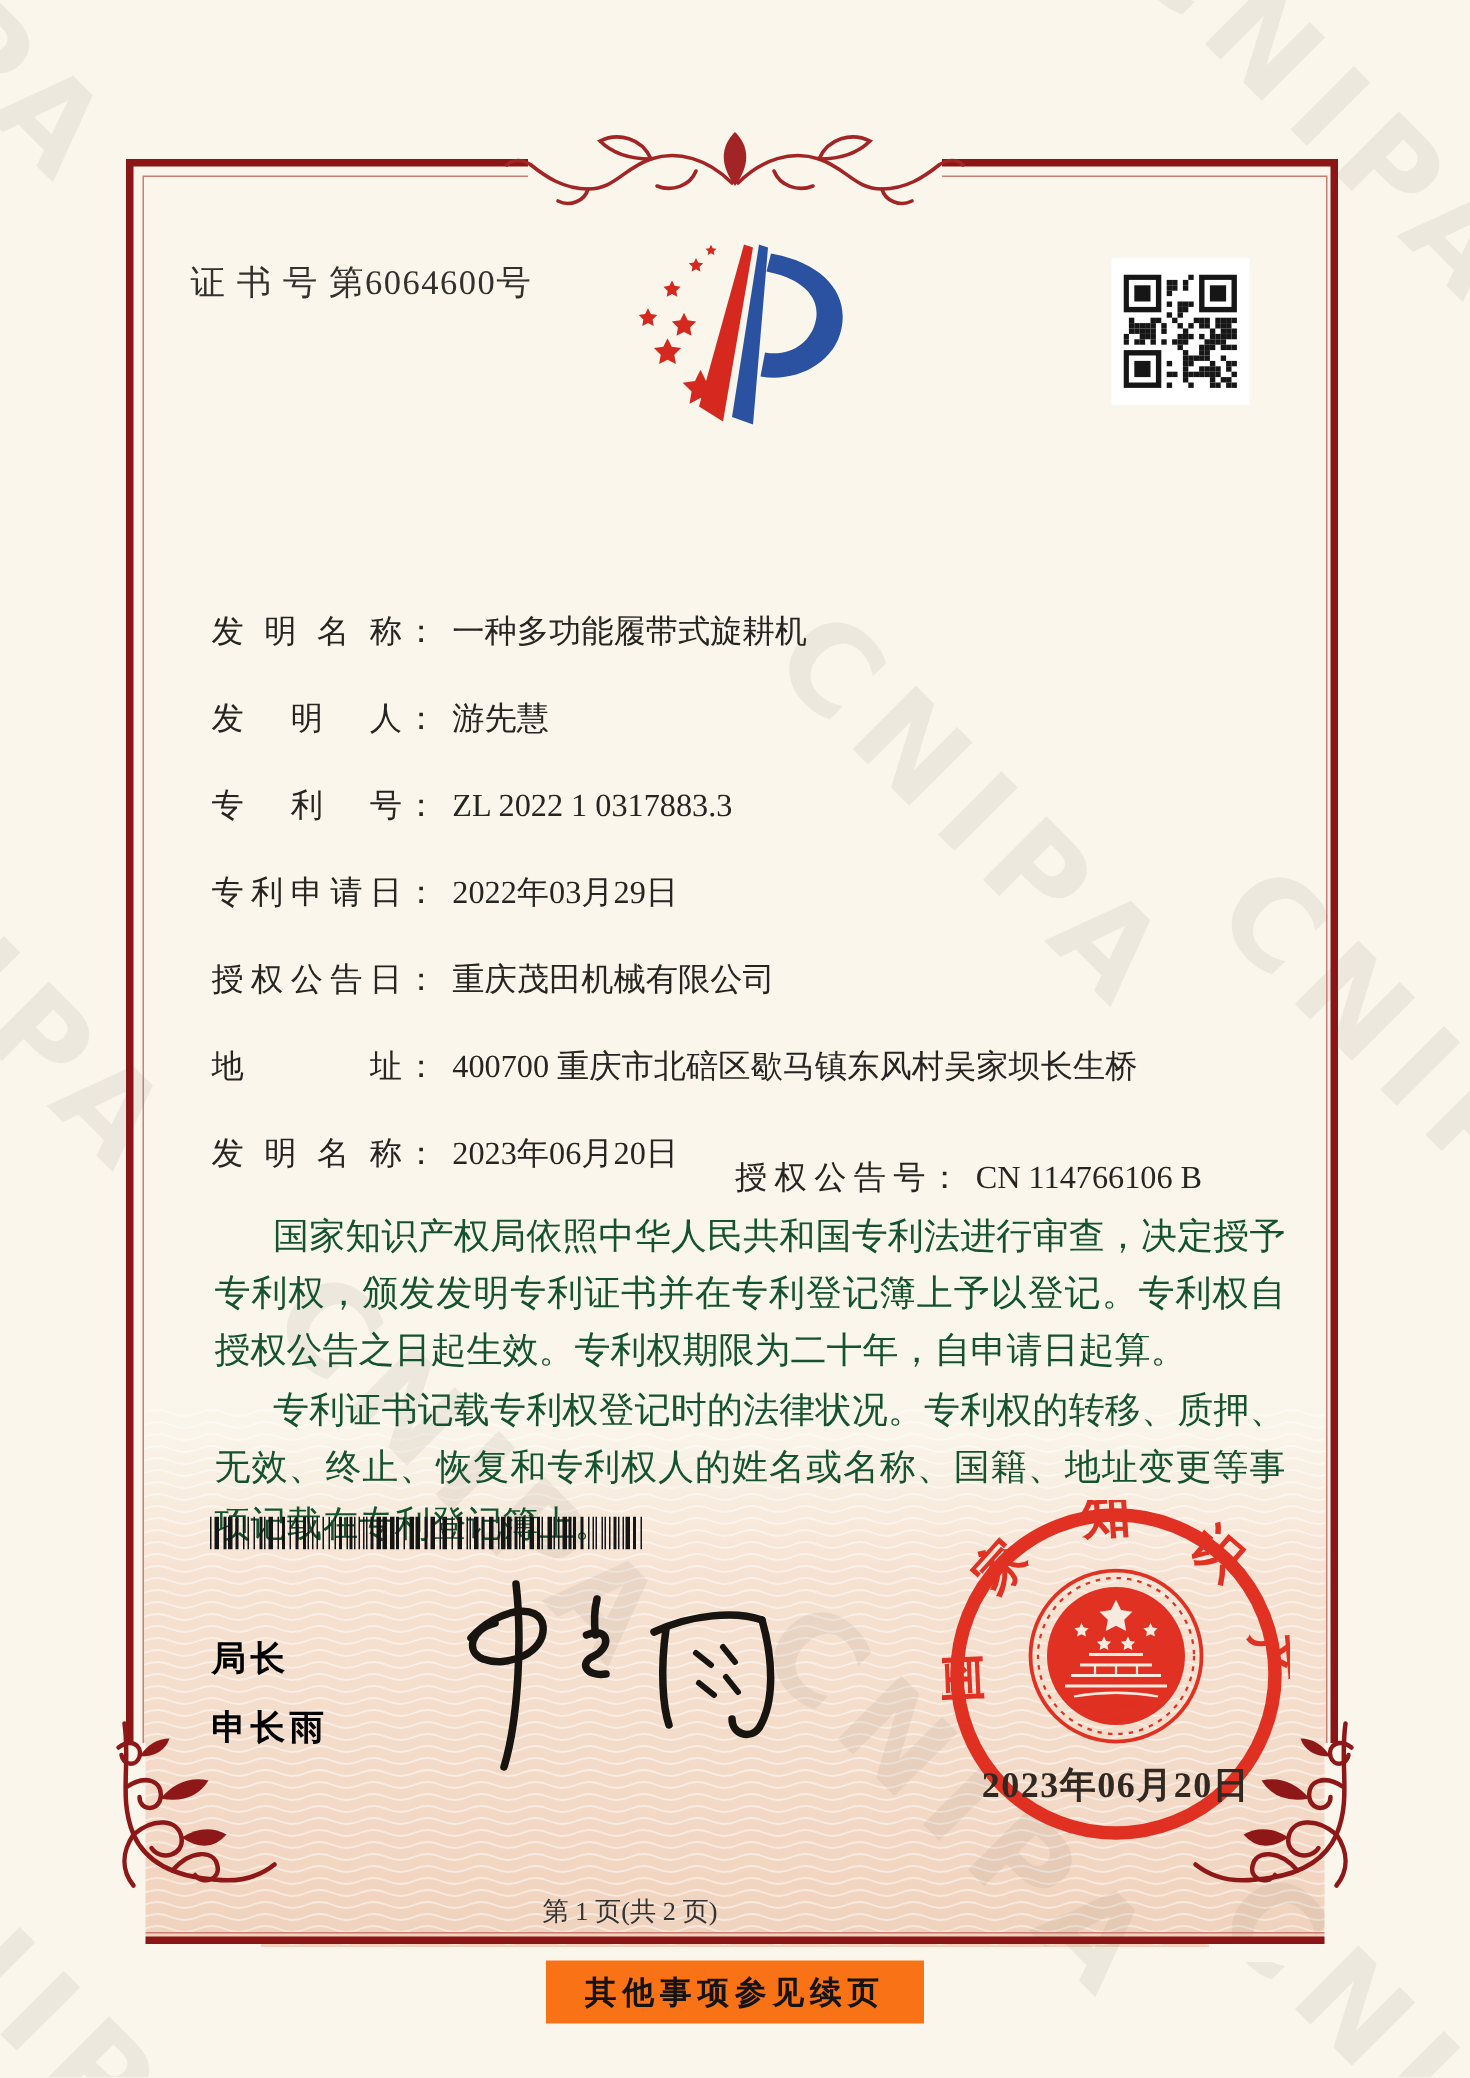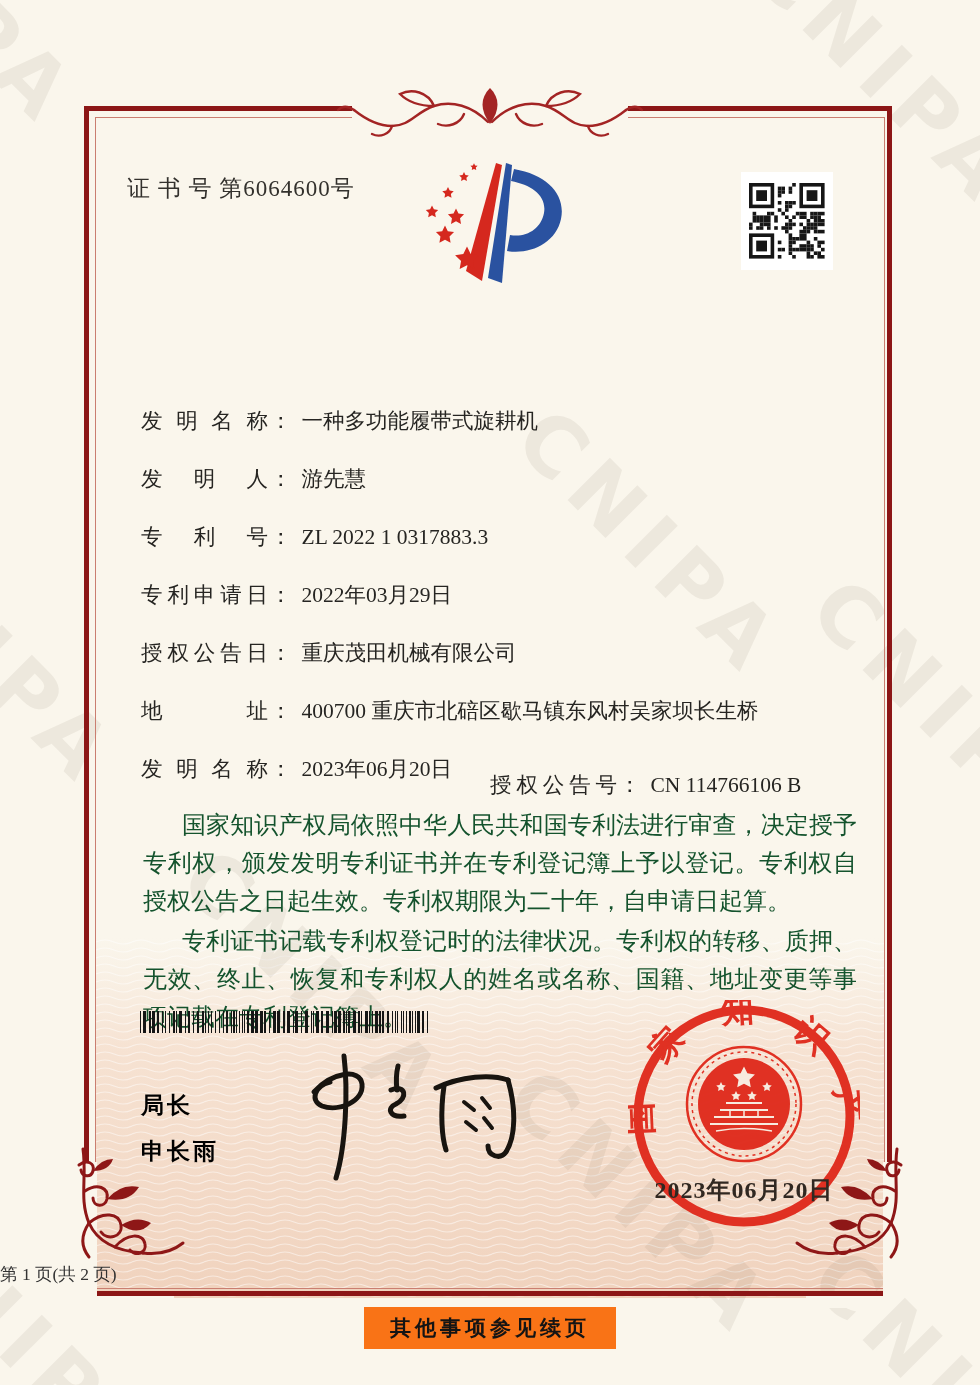"第 1 页(共 2 页)" .pagefoot { text-align: none -> center }
